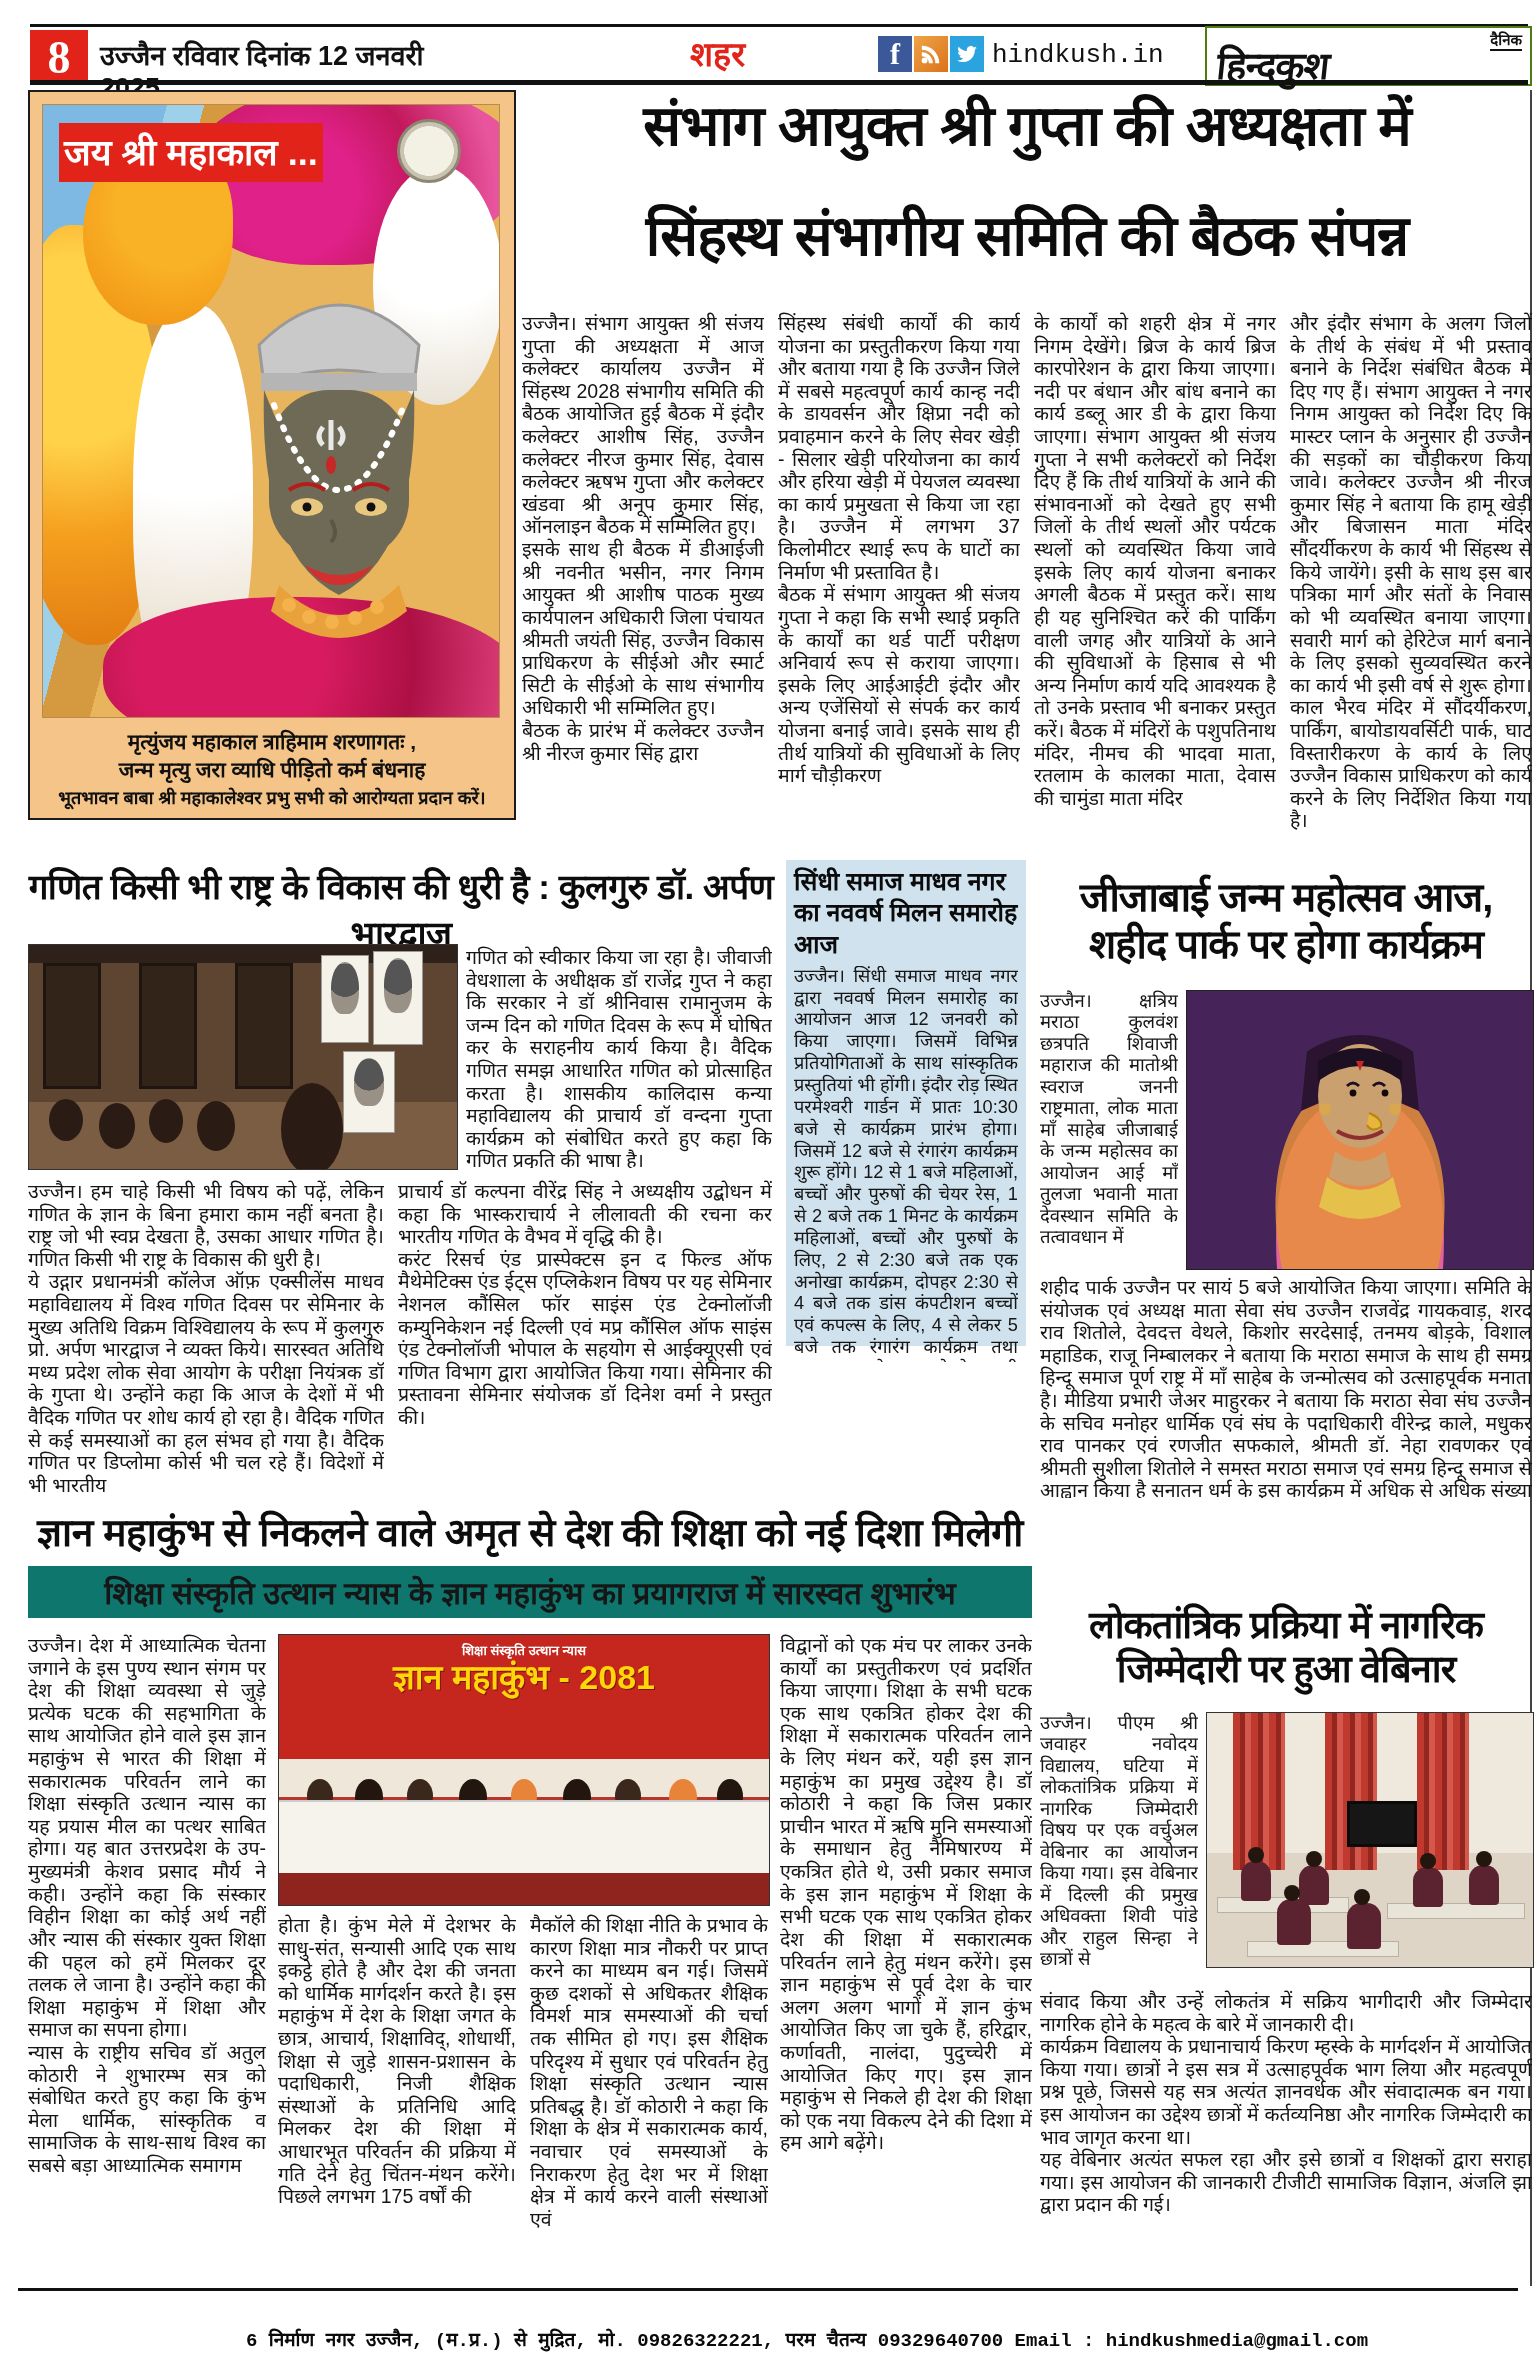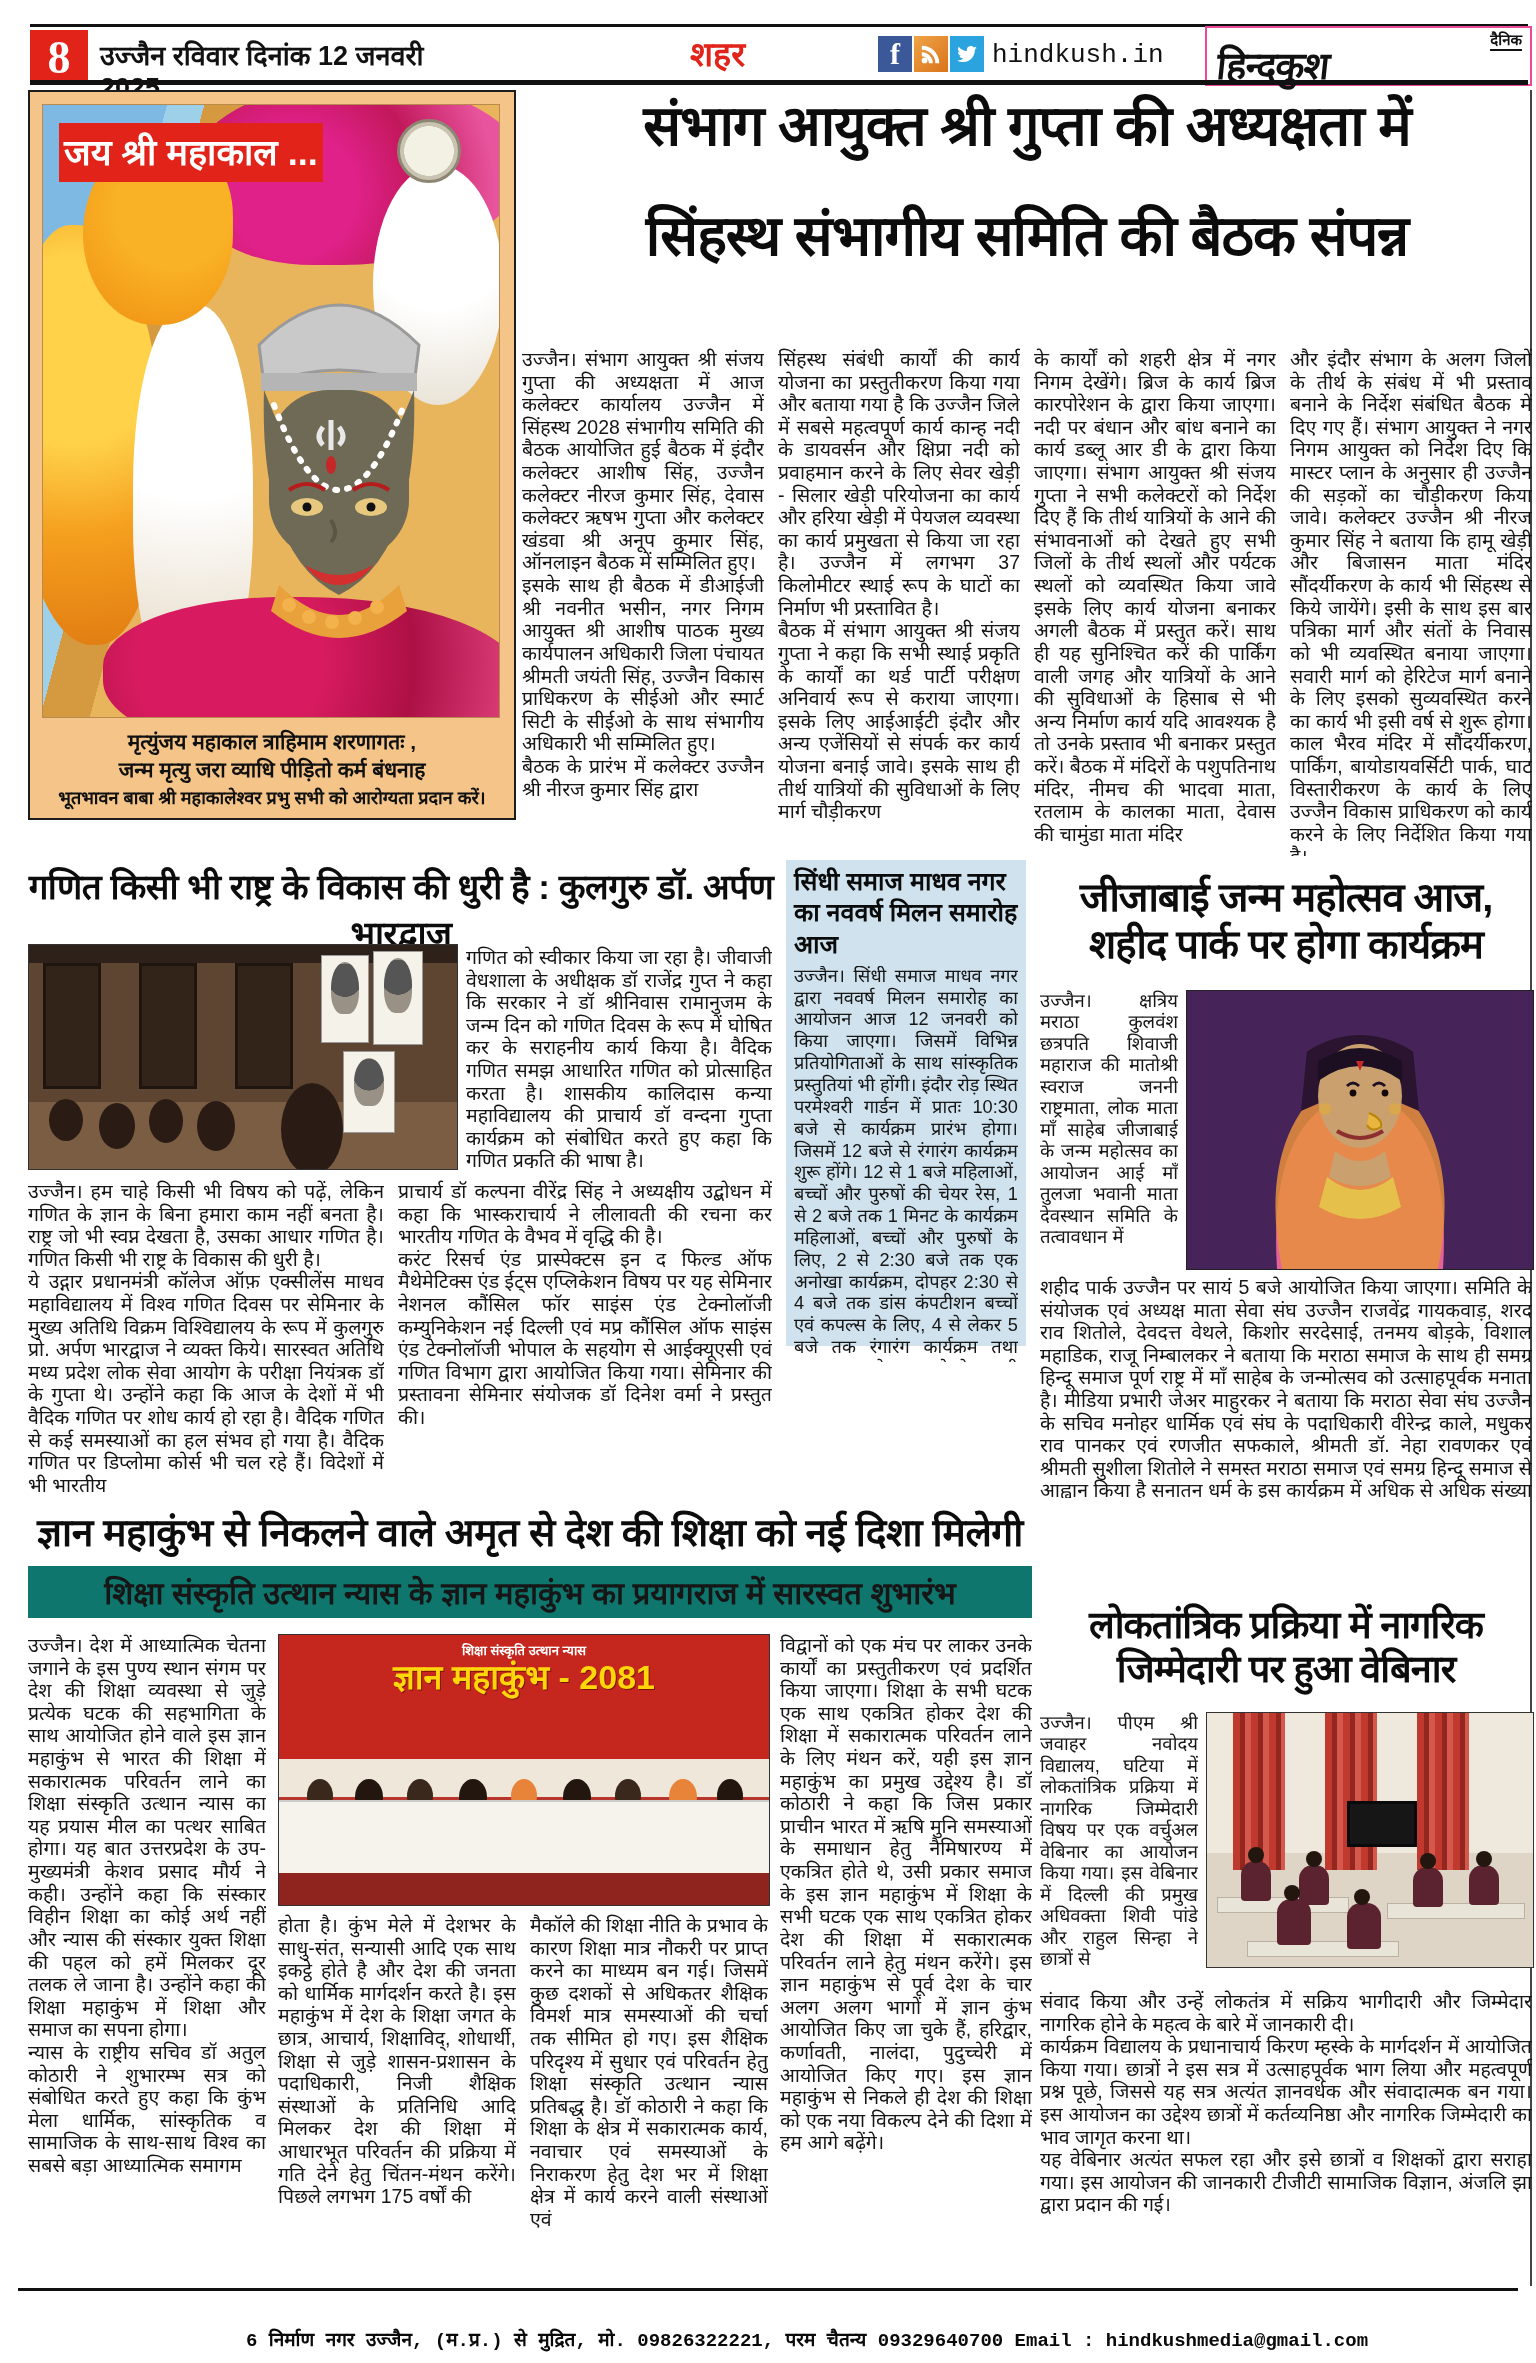"दैनिक" #logobox { border: 2px solid #ec4899 -> 2px solid #4d7c0f }
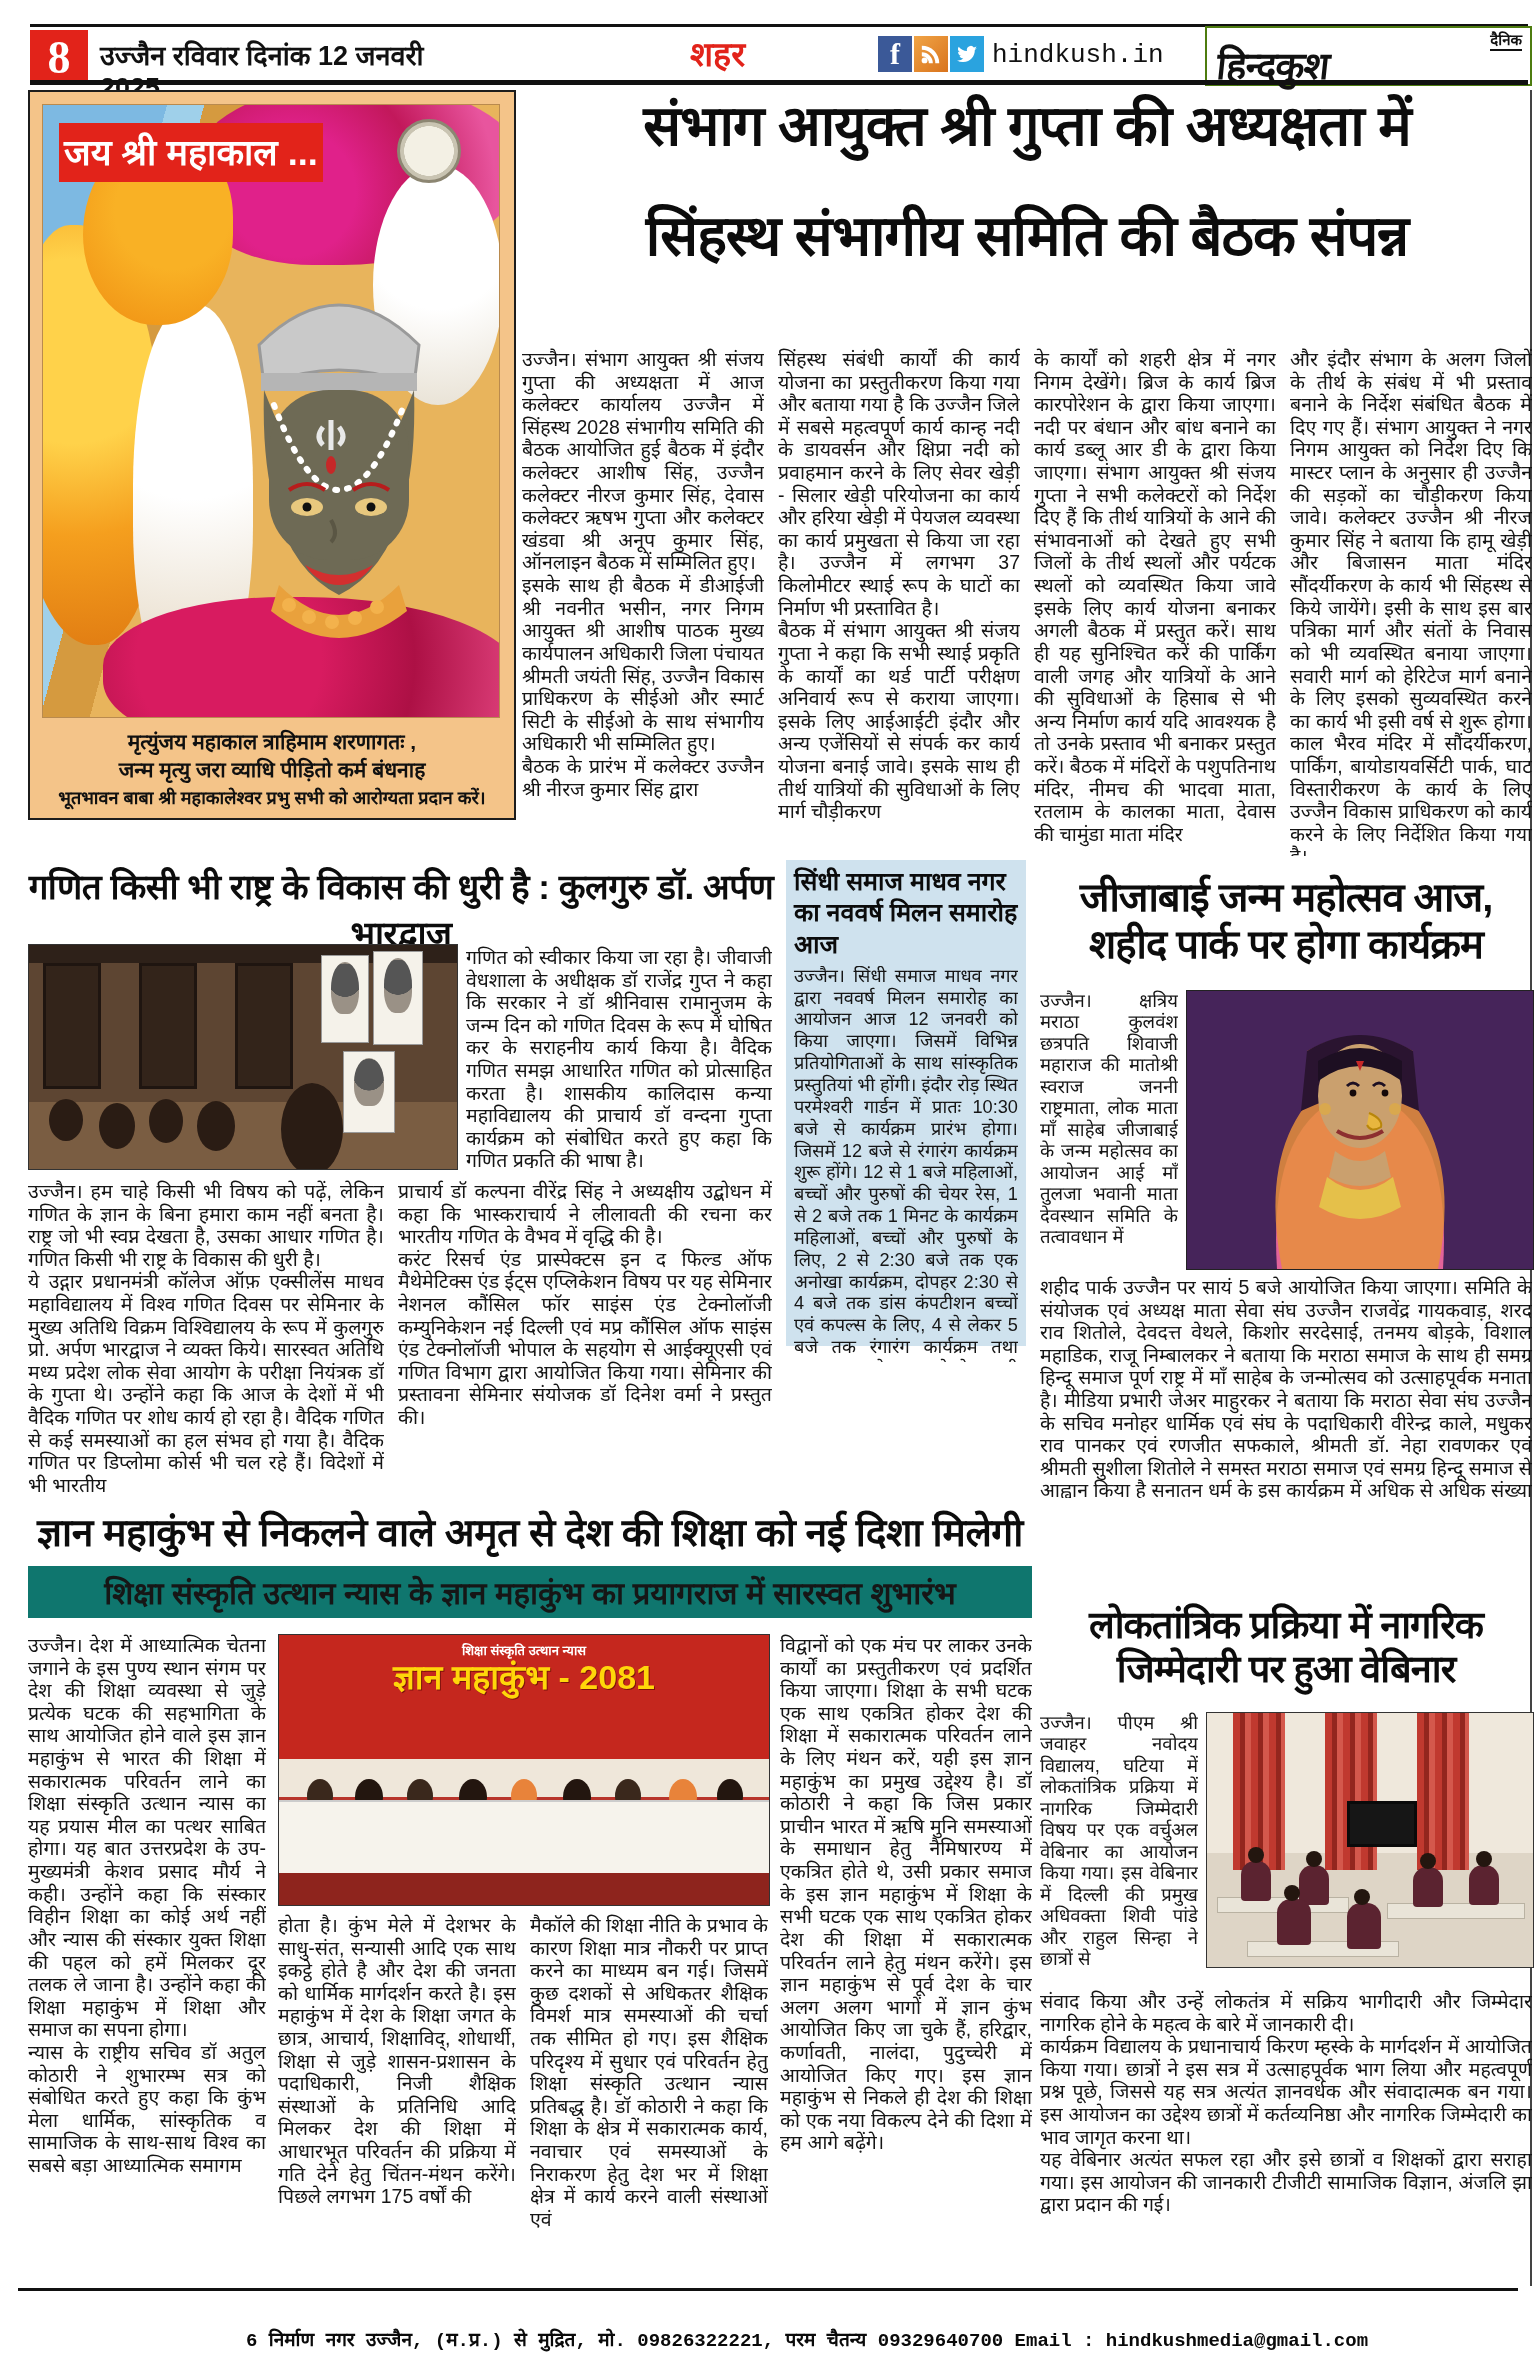"उज्जैन। संभाग आयुक्त श्री संजय" #lead-body .col { margin-top: 36px -> none }
